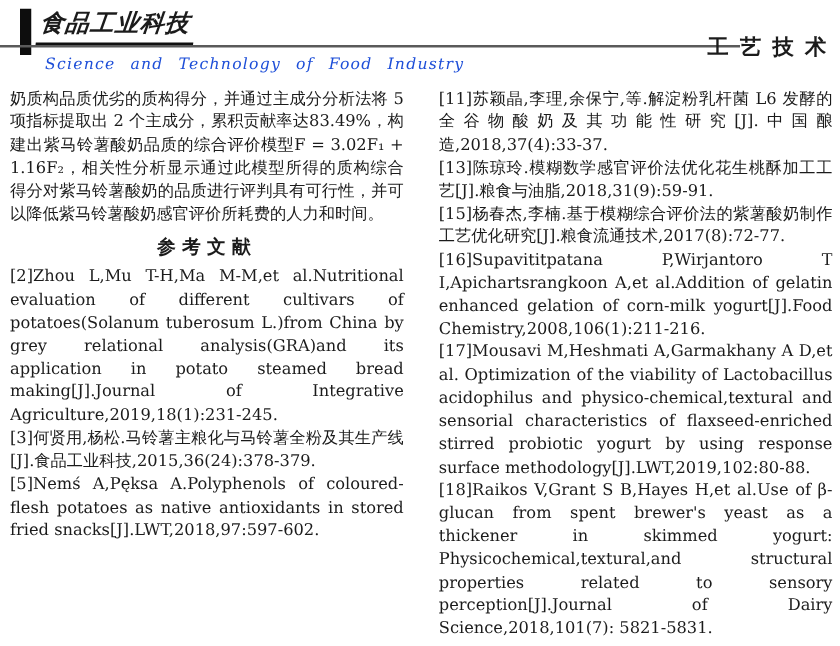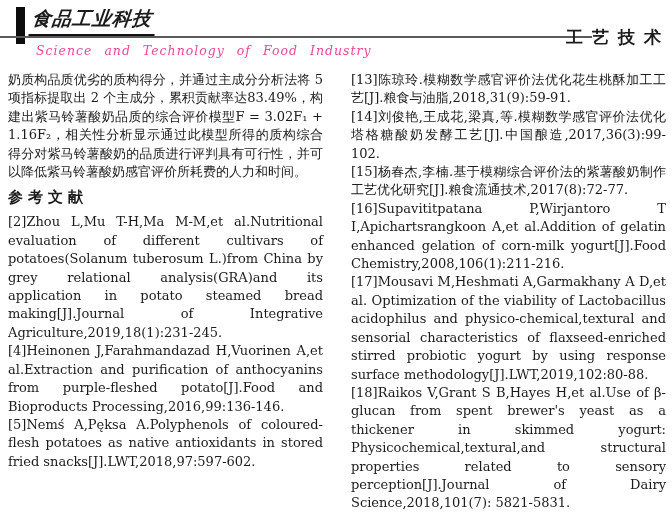"Science and Technology of Food" .journal-en { color: #ec4899 -> #1d4ed8 }
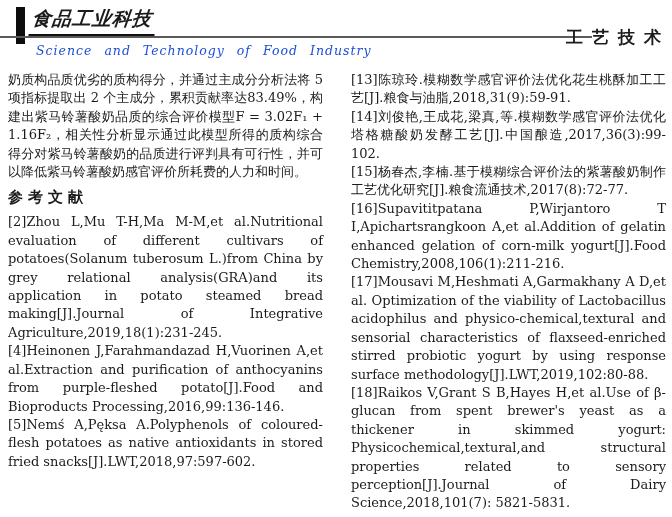"[11]苏颖晶,李理,余保宁,等.解淀粉乳杆菌 L6" p { html: none -> <p>[11]苏颖晶,李理,余保宁,等.解淀粉乳杆菌 L6 发酵的全谷物酸奶及其功能性研究[J].中国酿造,2018,37(4):33-37.</p> }
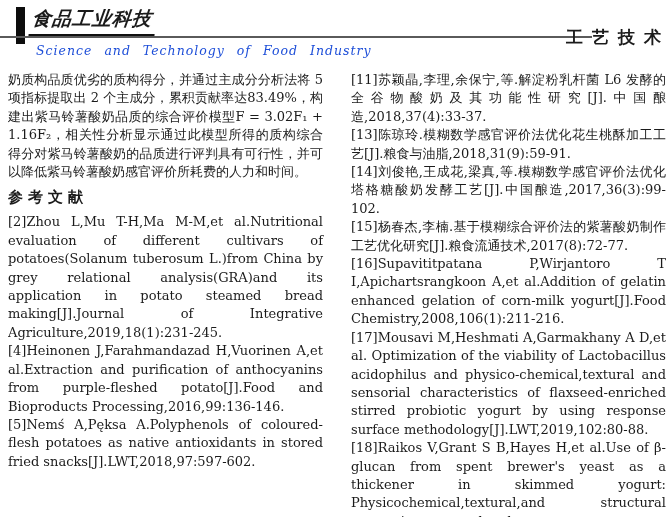"[14]刘俊艳,王成花,梁真,等.模糊数学感官评价法优化塔格糖酸奶发酵工艺[J]" p { html: <p>[14]刘俊艳,王成花,梁真,等.模糊数学感官评价法优化塔格糖酸奶发酵工艺[J].中国酿造,2017,36(3):99-102.</p> -> none }
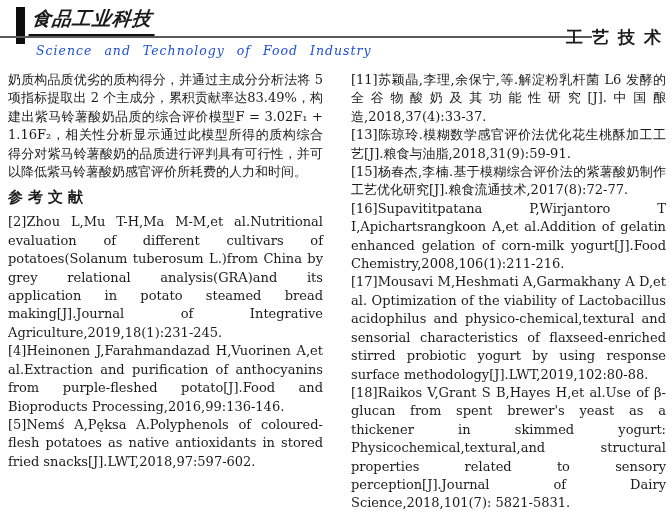"参考文献" .refs-heading { text-align: none -> center }
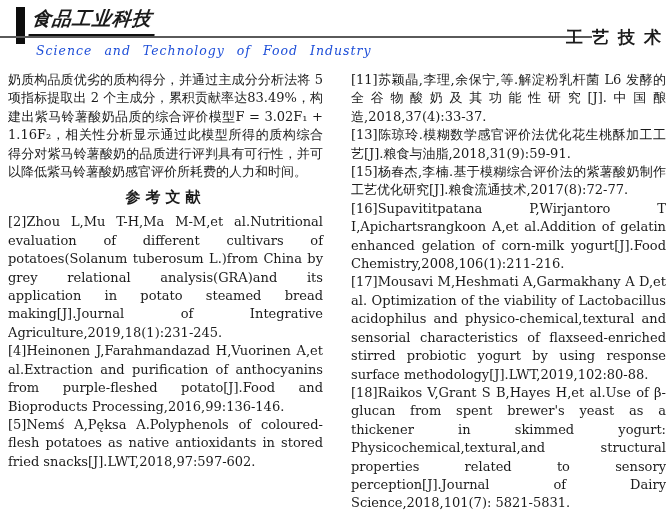"[3]何贤用,杨松.马铃薯主粮化与马铃薯全粉及其生产线[J].食品工业科技,20" p { html: none -> <p>[3]何贤用,杨松.马铃薯主粮化与马铃薯全粉及其生产线[J].食品工业科技,2015,36(24):378-379.</p> }
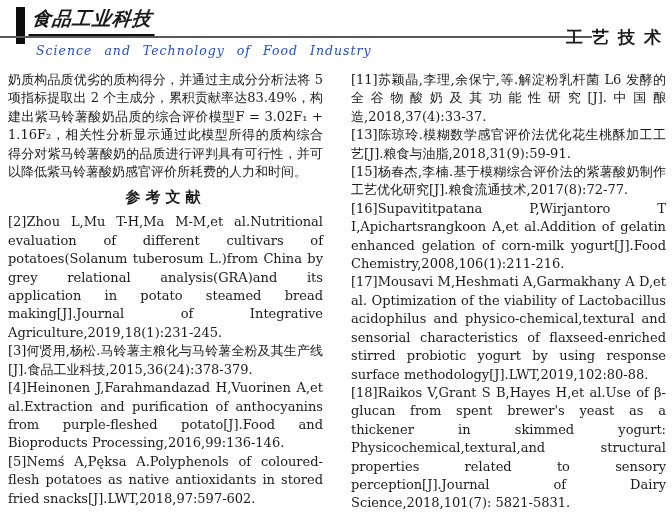"[4]Heinonen J,Farahmandazad H,Vuorinen" p { html: <p>[4]Heinonen J,Farahmandazad H,Vuorinen A,et al.Extraction and purification of anthocyanins from purple-fleshed potato[J].Food and Bioproducts Processing,2016,99:136-146.</p> -> none }
